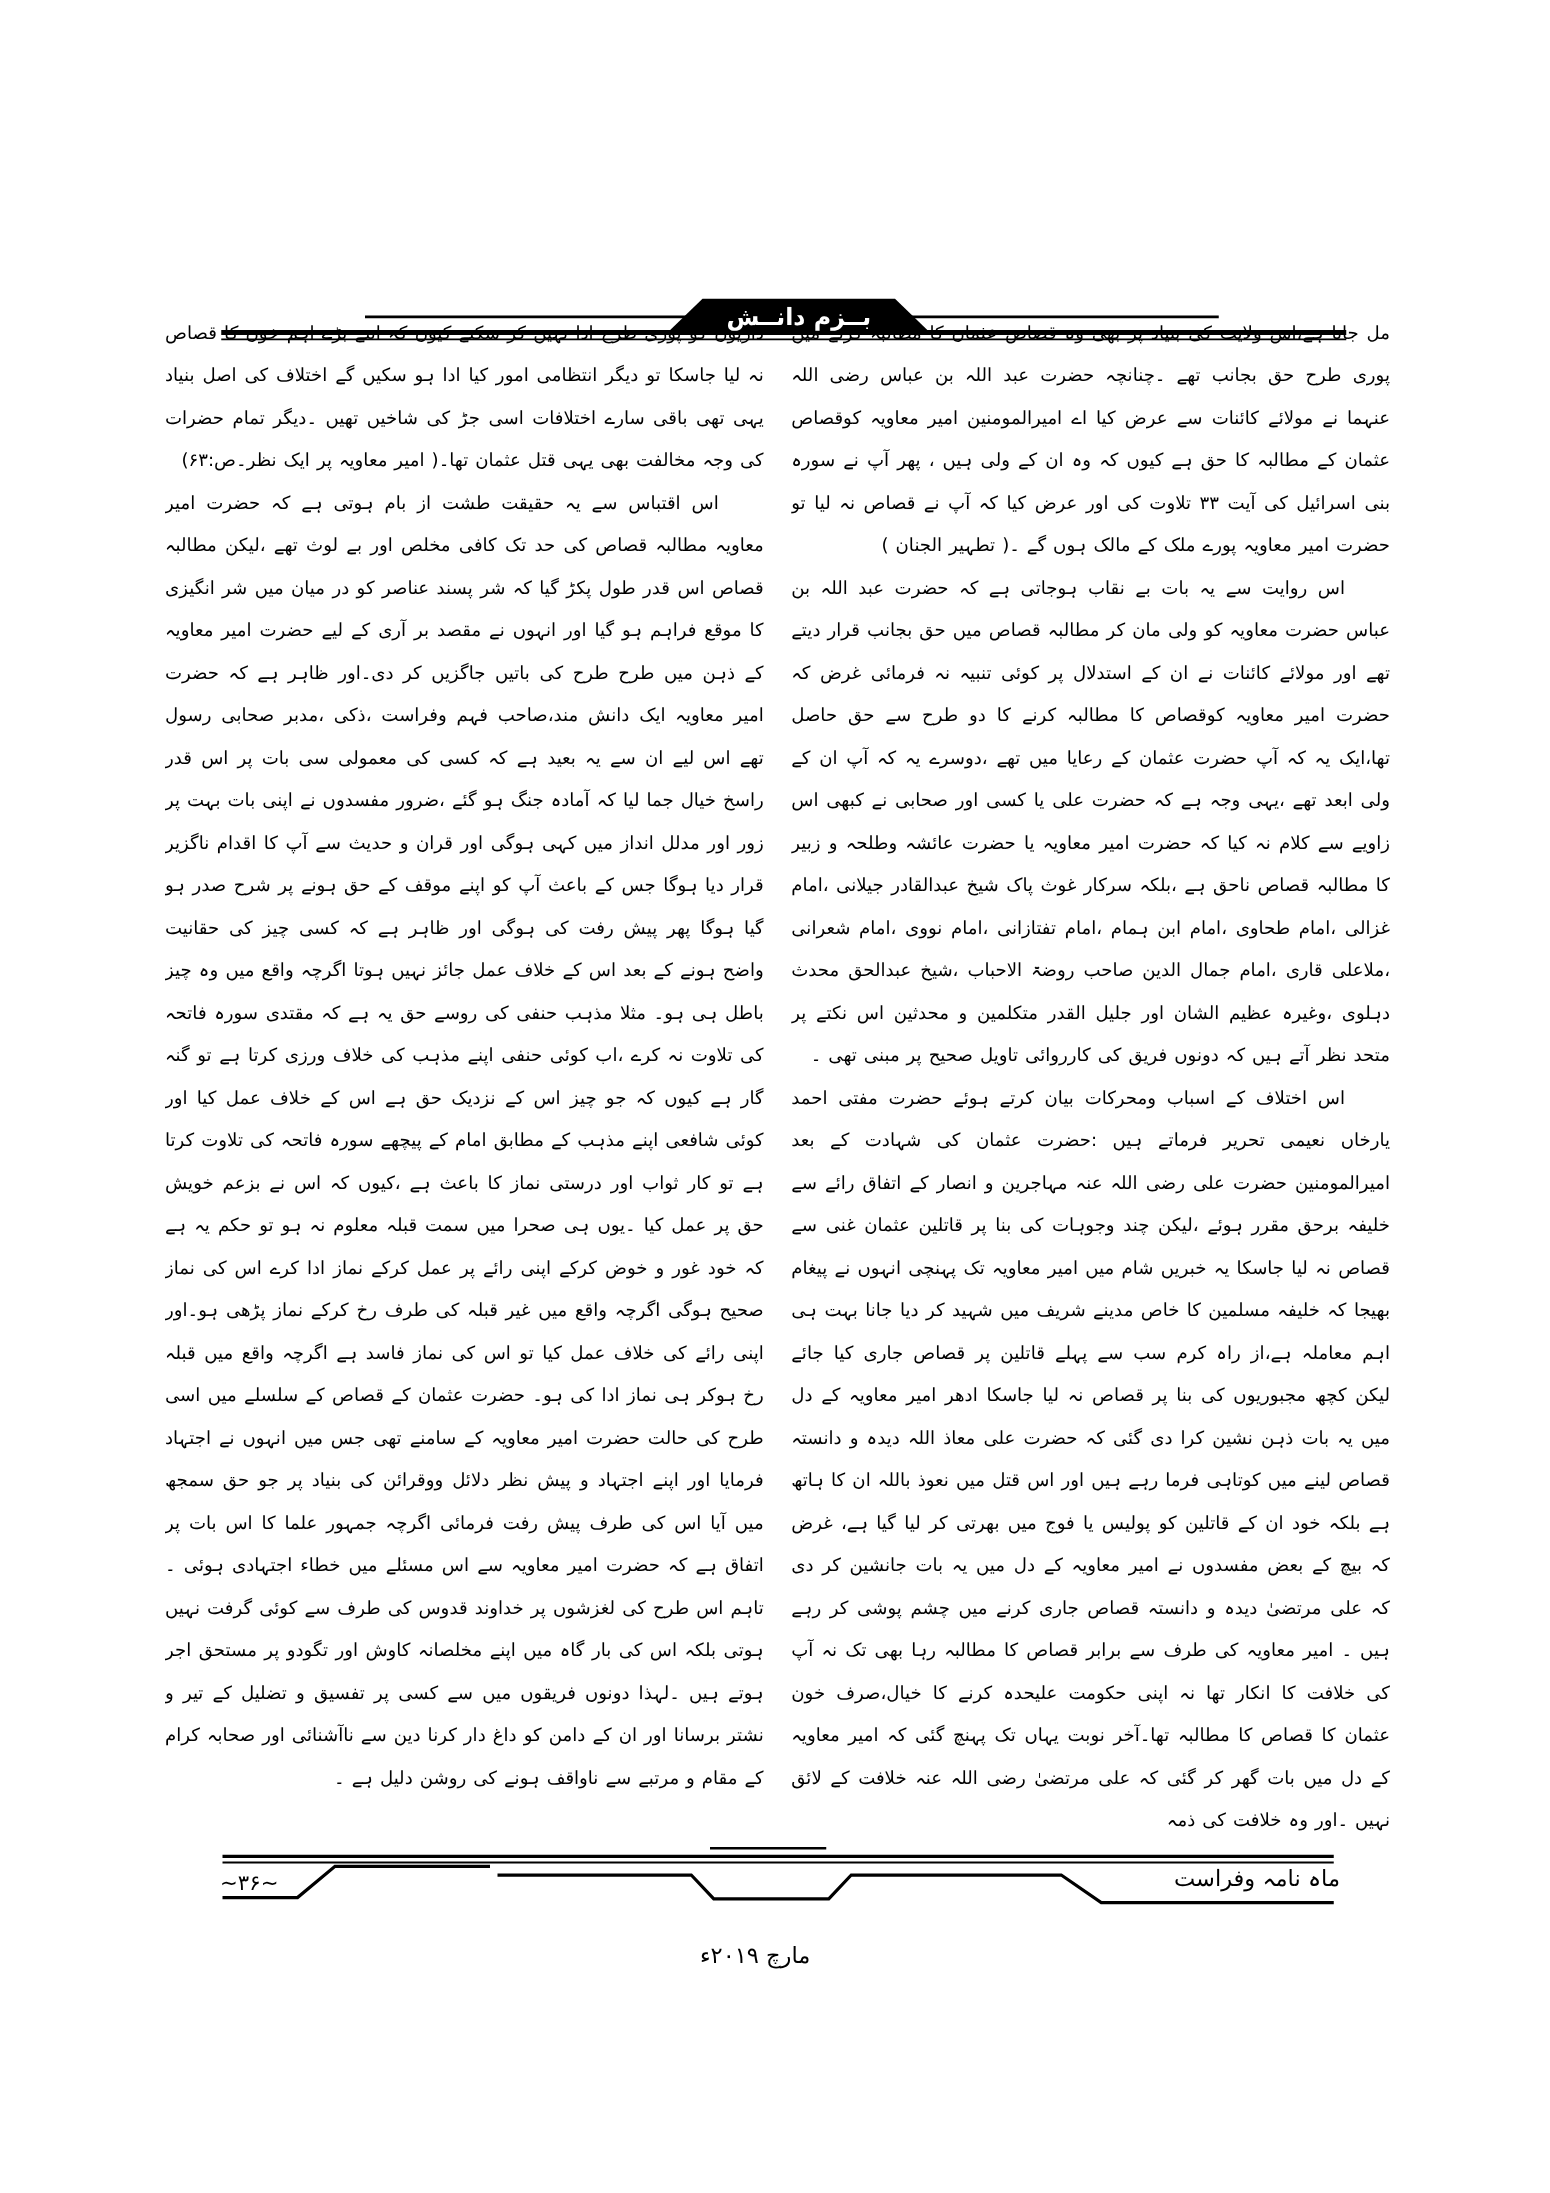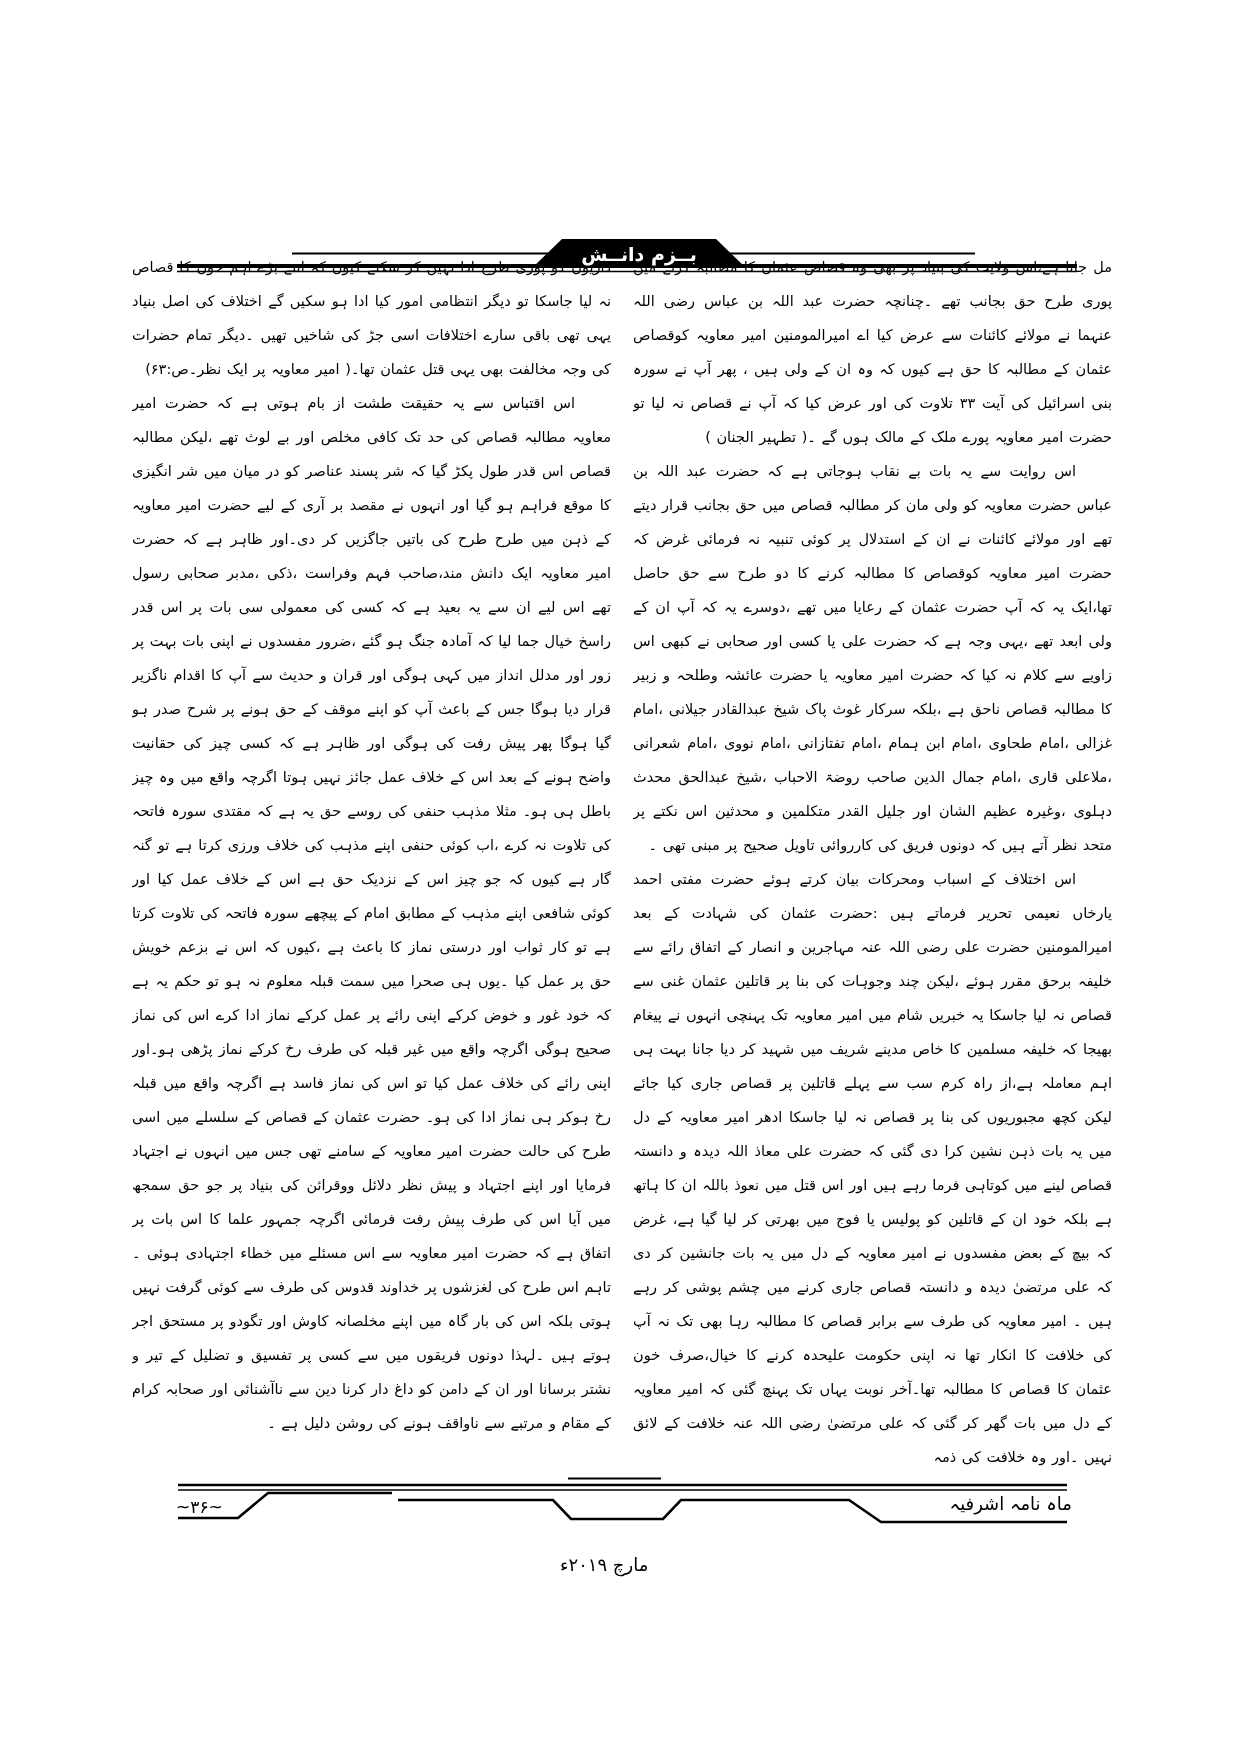"ماہ نامہ اشرفیہ" div.footer-text { text: اشرفیہ -> وفراست }
